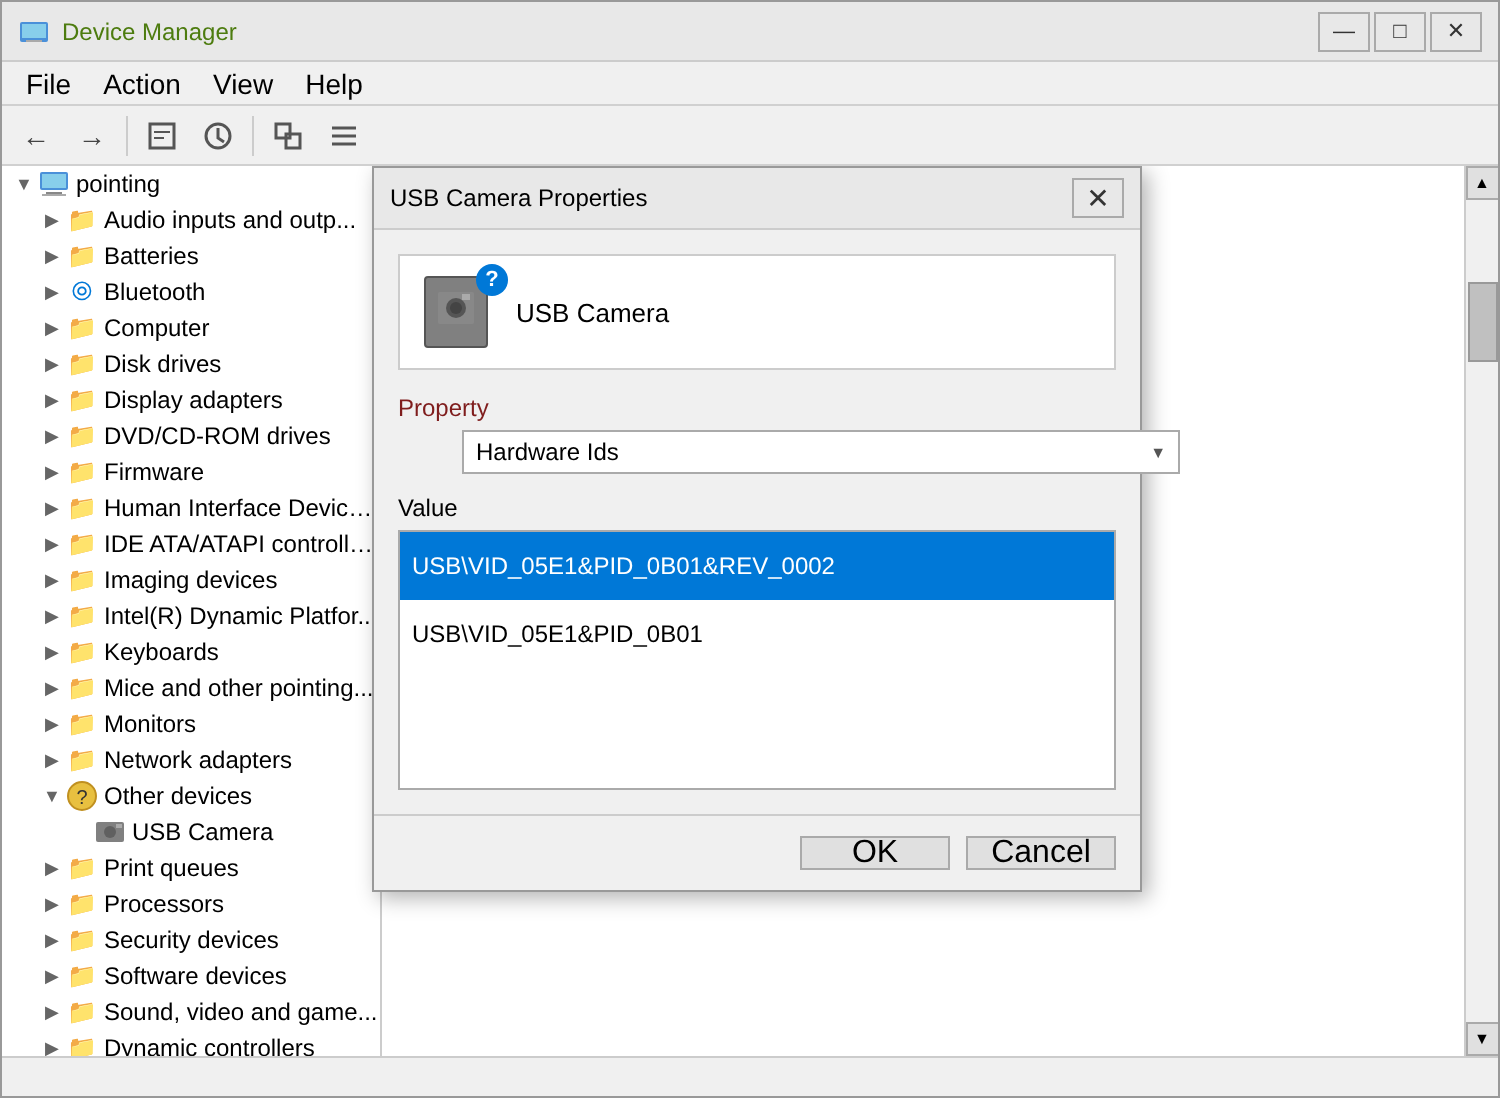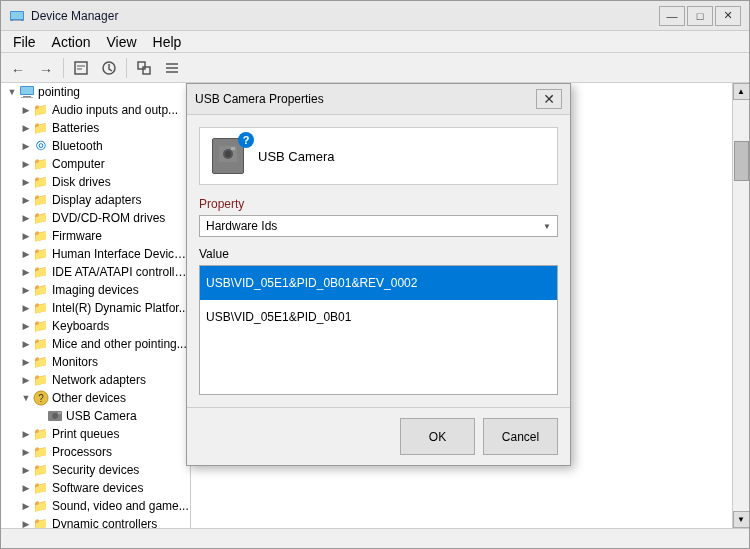"Device Manager" .title-bar-text { color: #0f172a -> #4d7c0f }
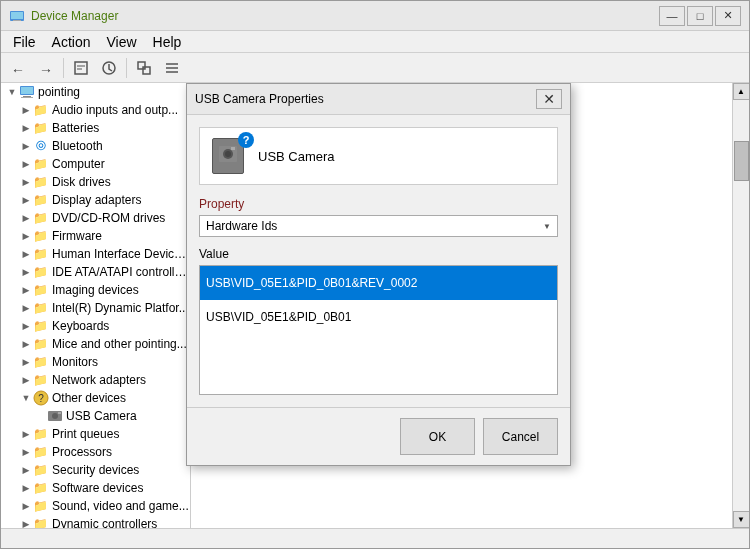"Hardware Ids" .dropdown { margin-left: none -> 32px }
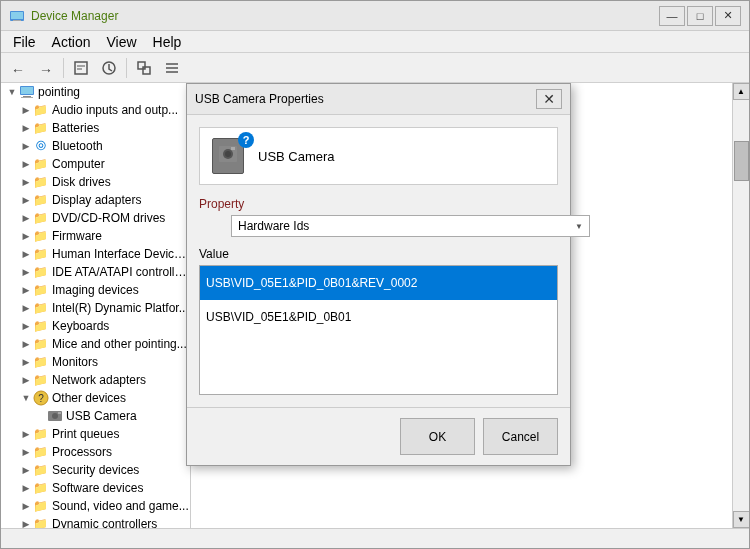"OK" .dialog-btn { font-size: 12px -> 16px; height: 37px -> 17px }
